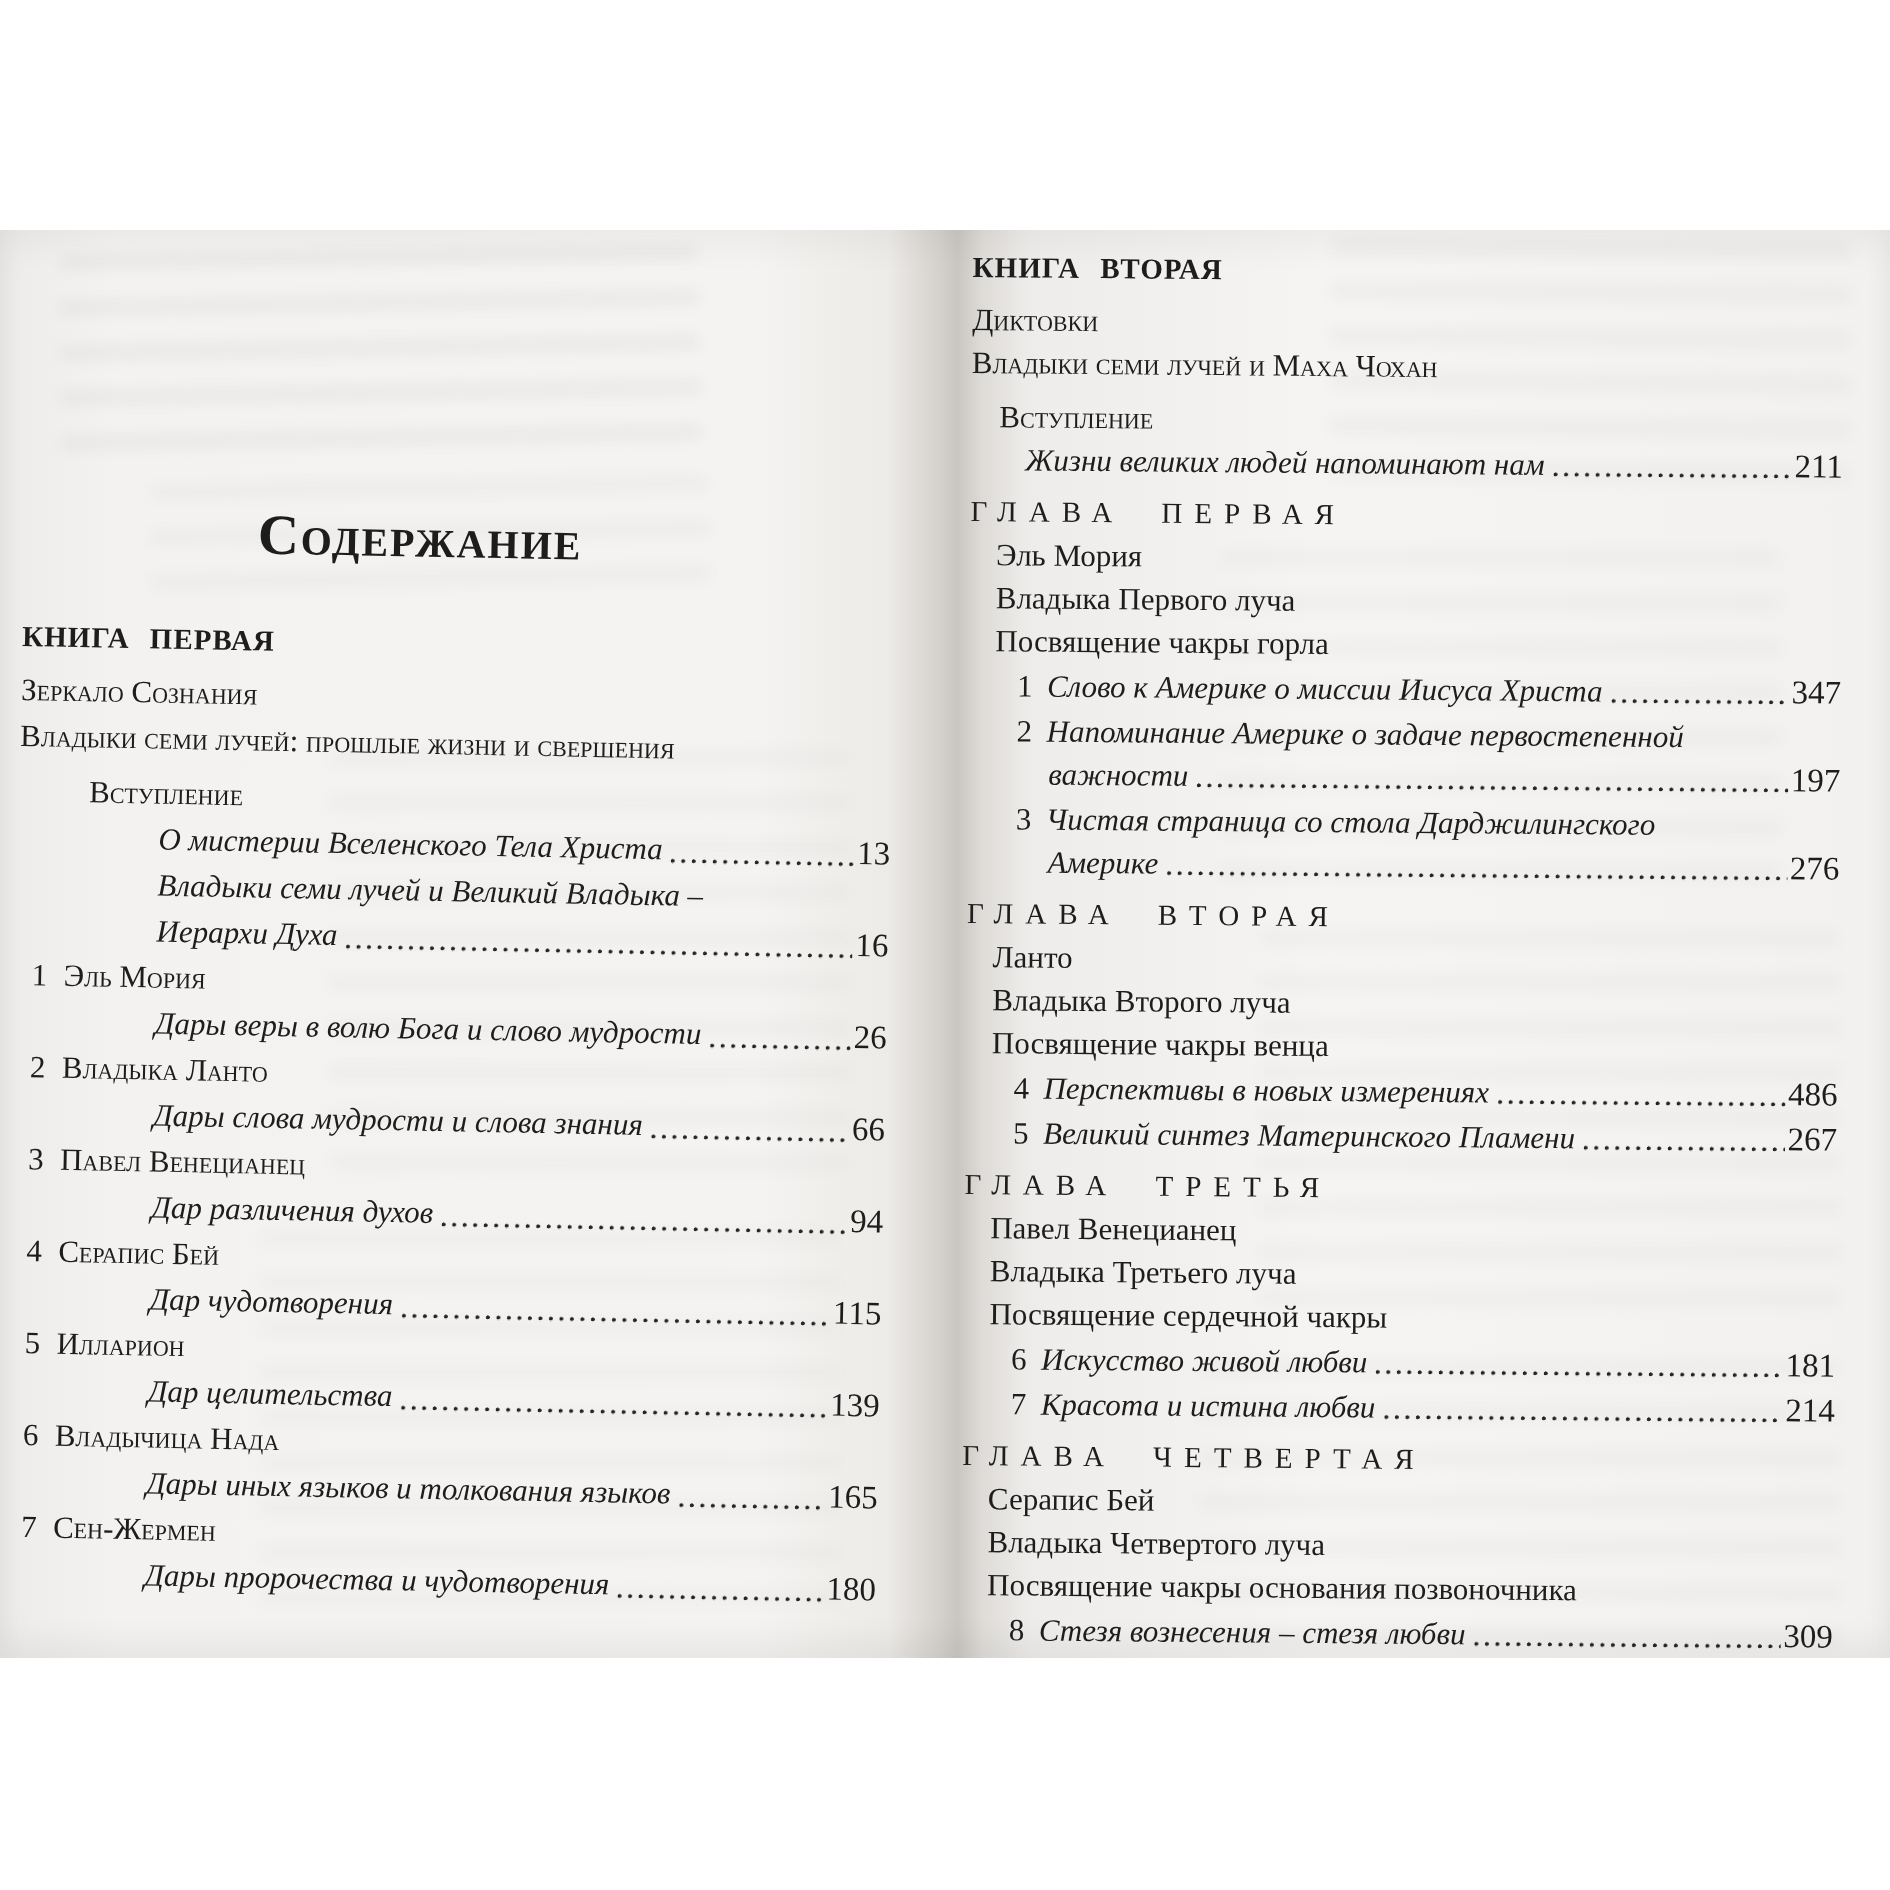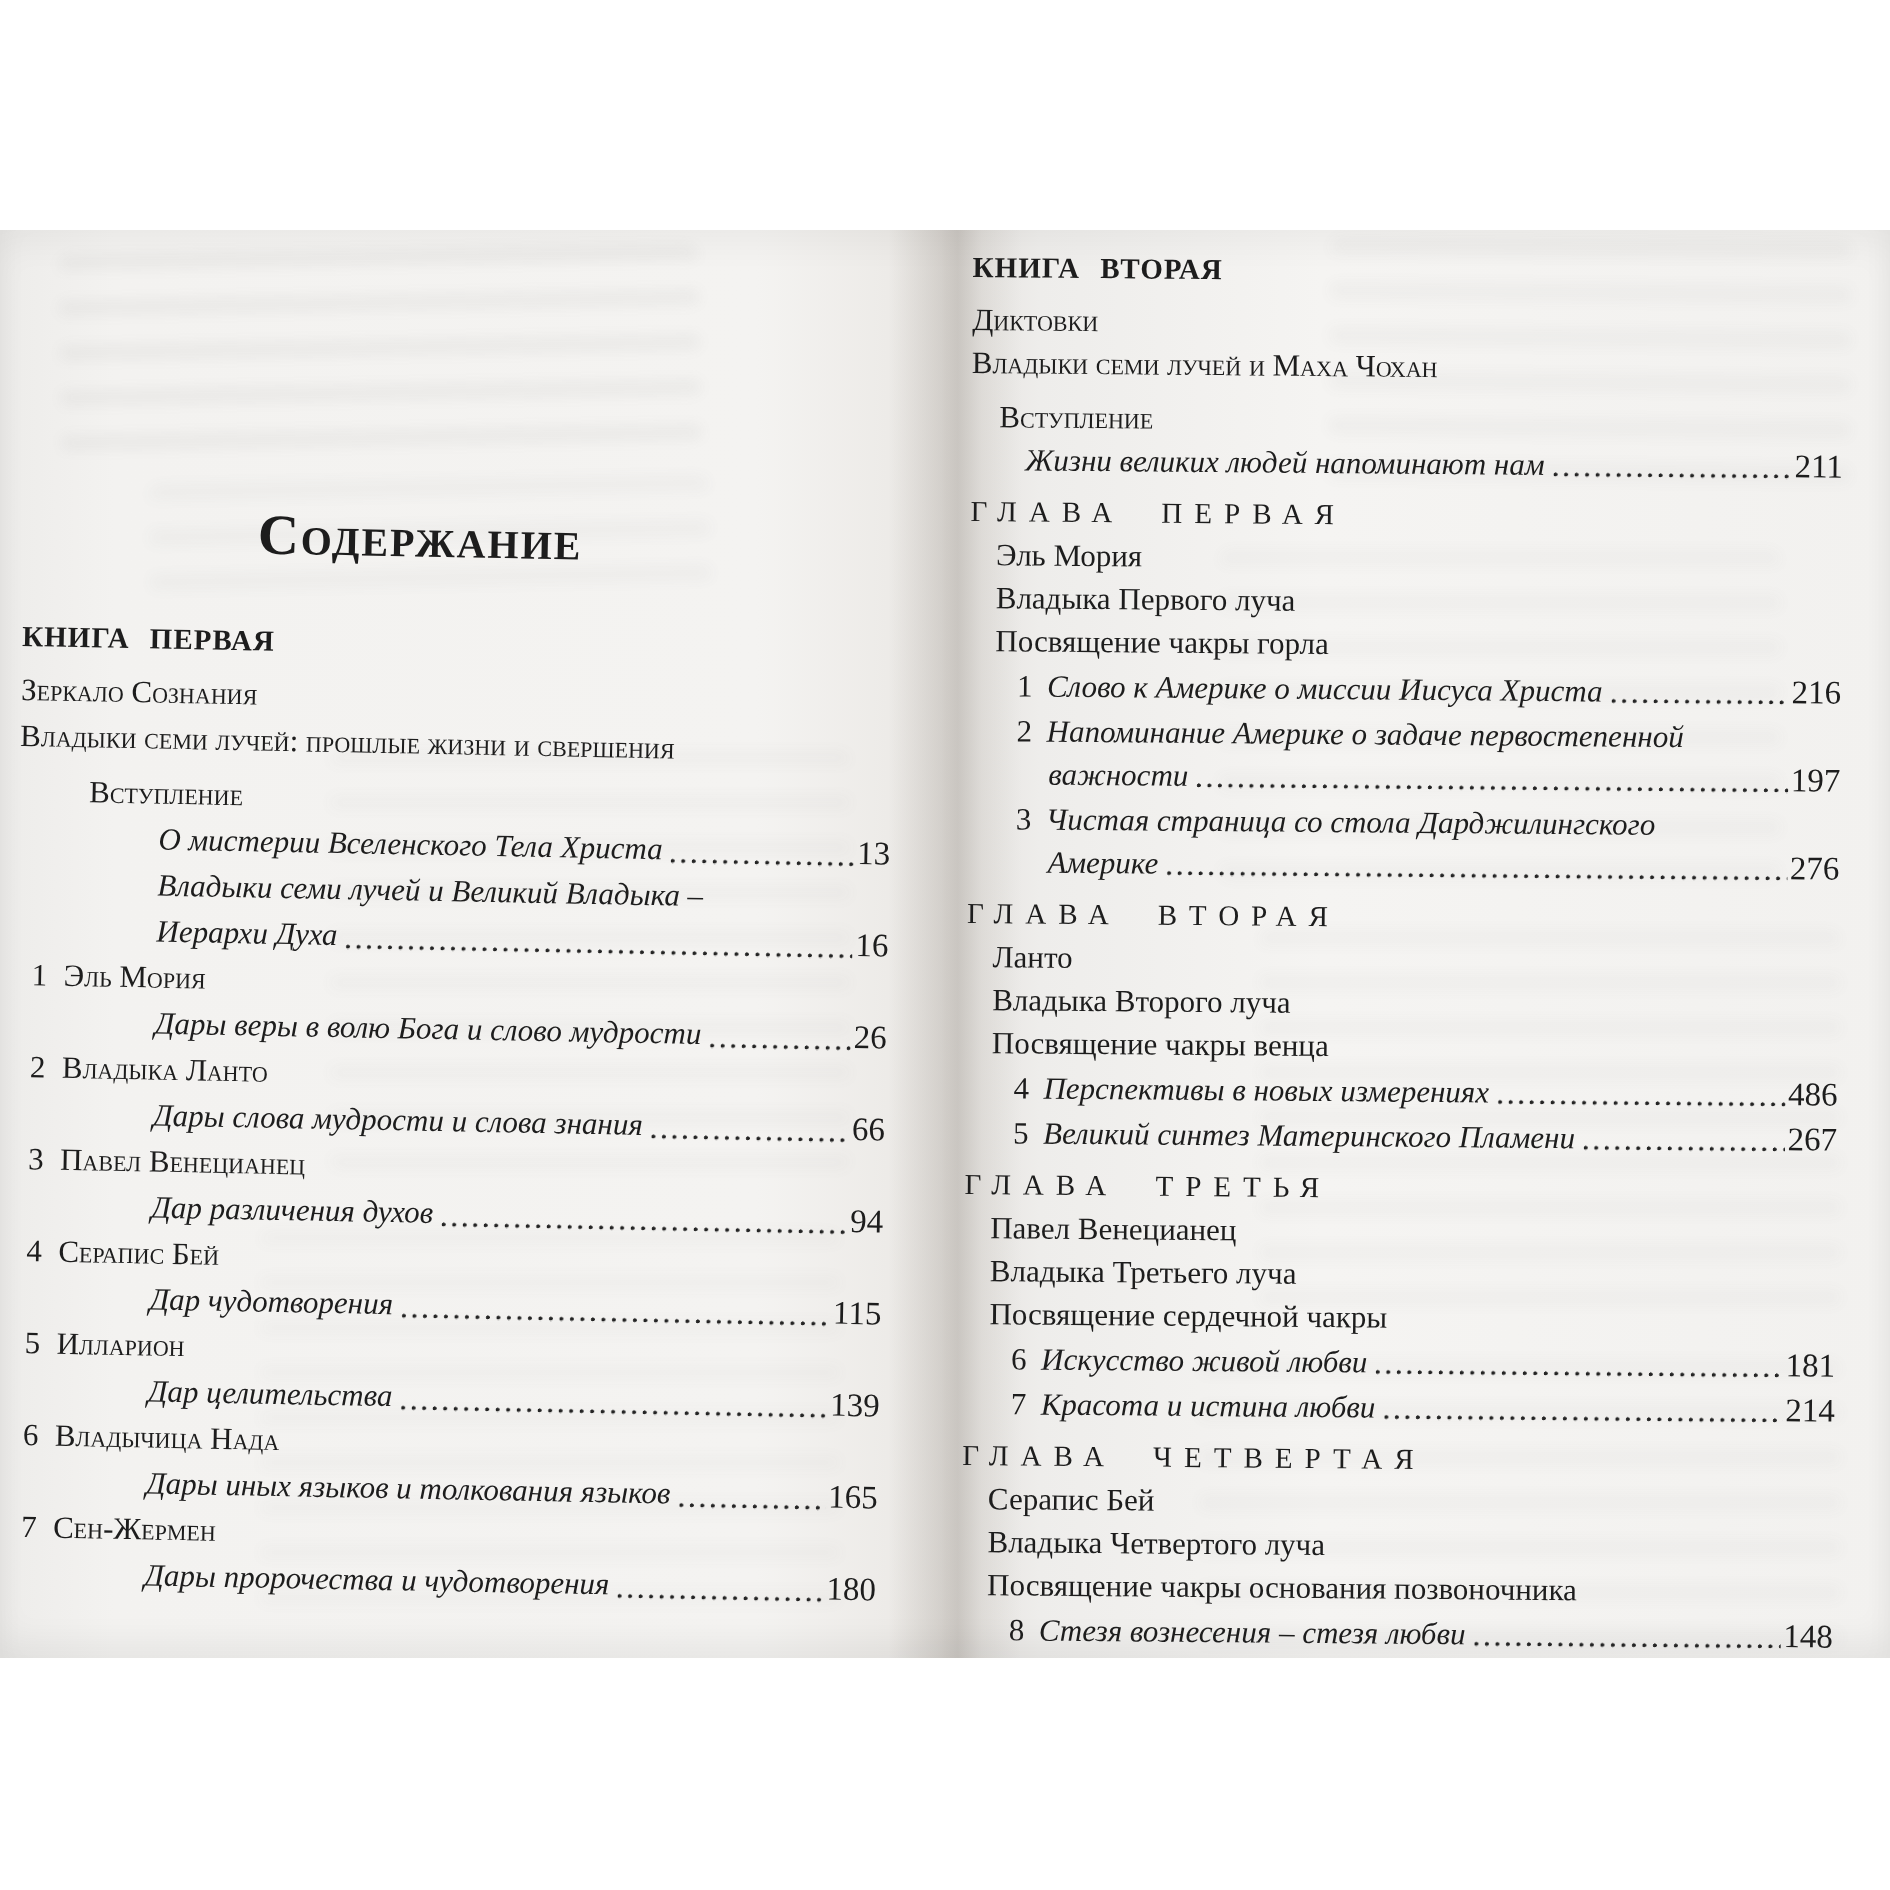"216" span.pgnum { text: 216 -> 347 }
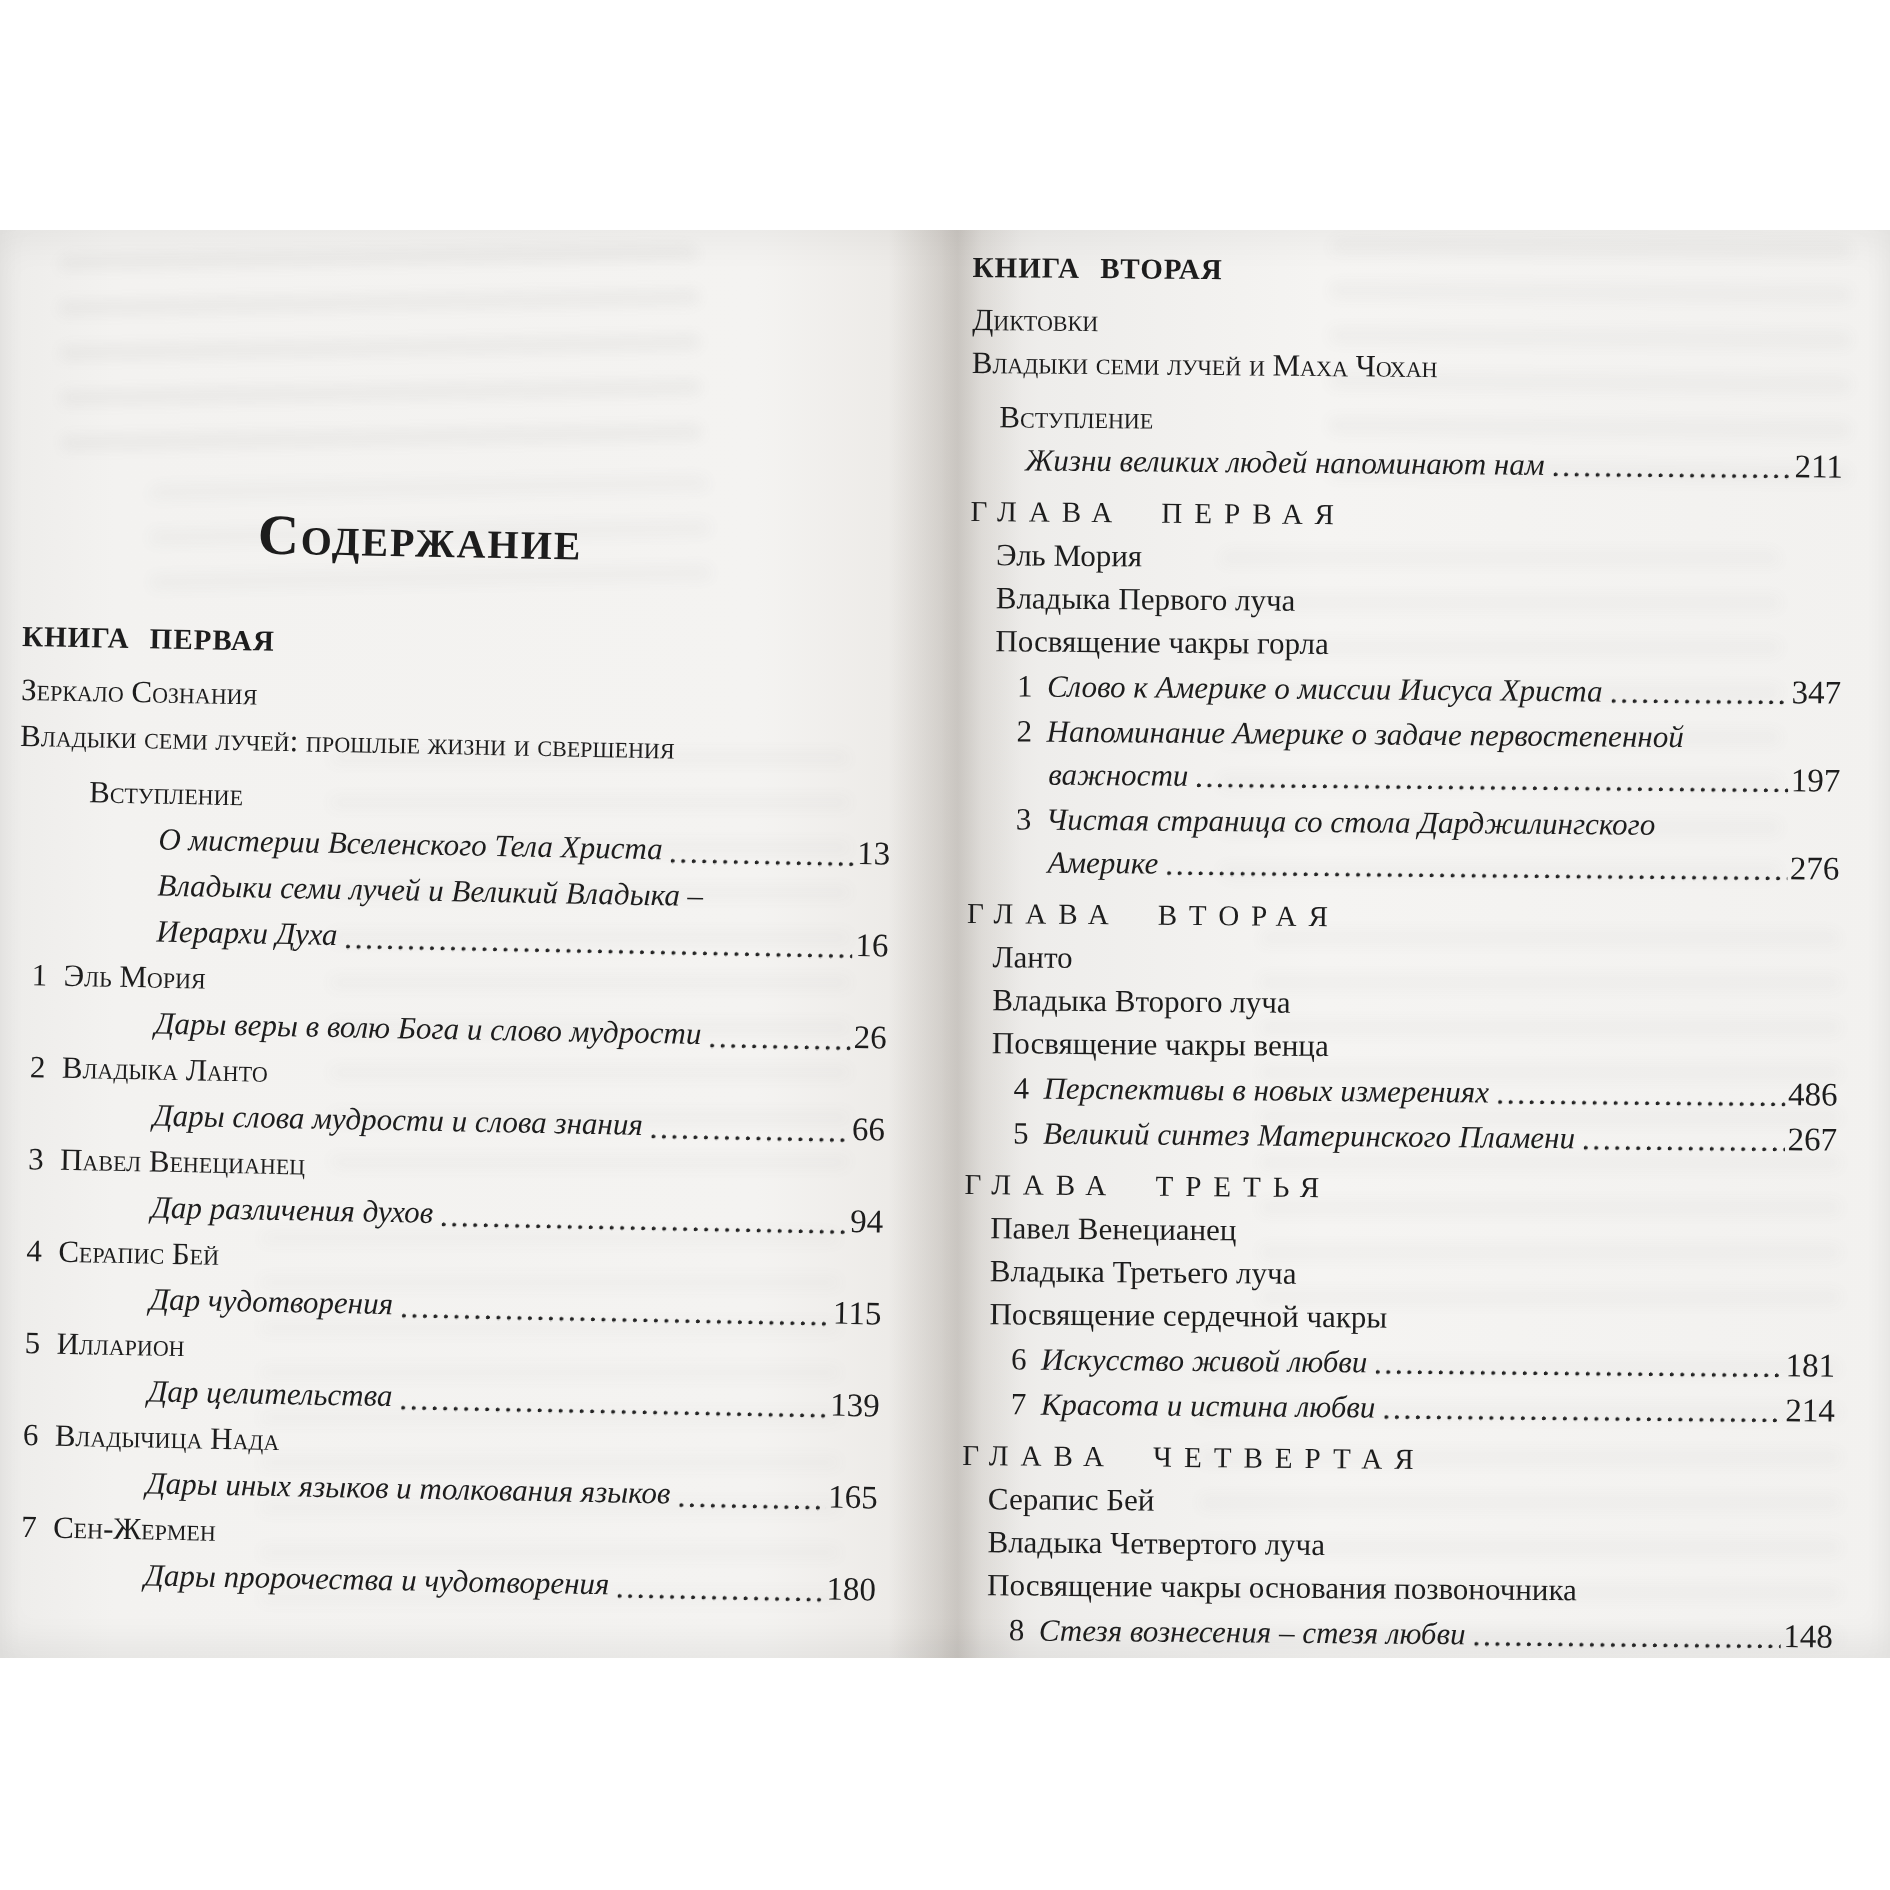"148" span.pgnum { text: 148 -> 309 }
